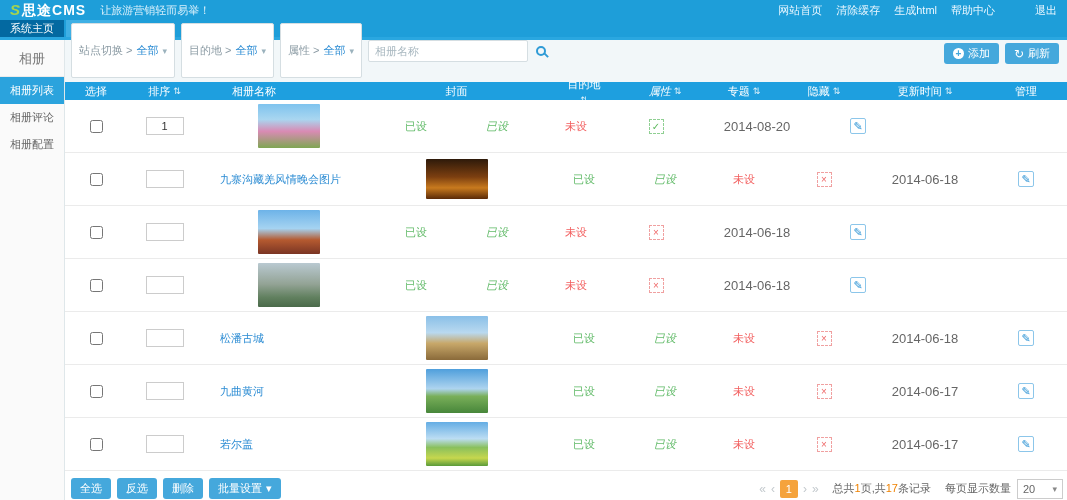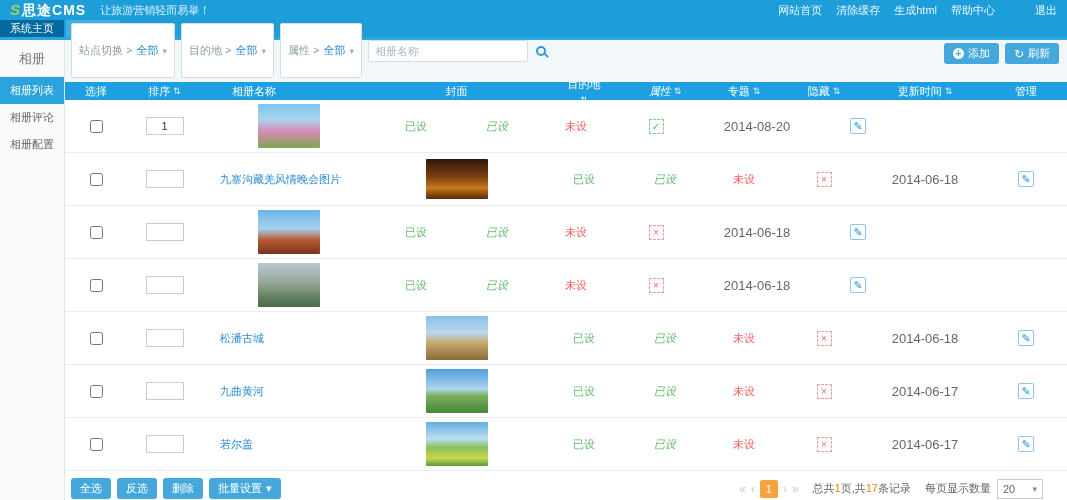"全选" .footer { padding: 7px 24px 0 6px -> 7px 4px 0 6px }
